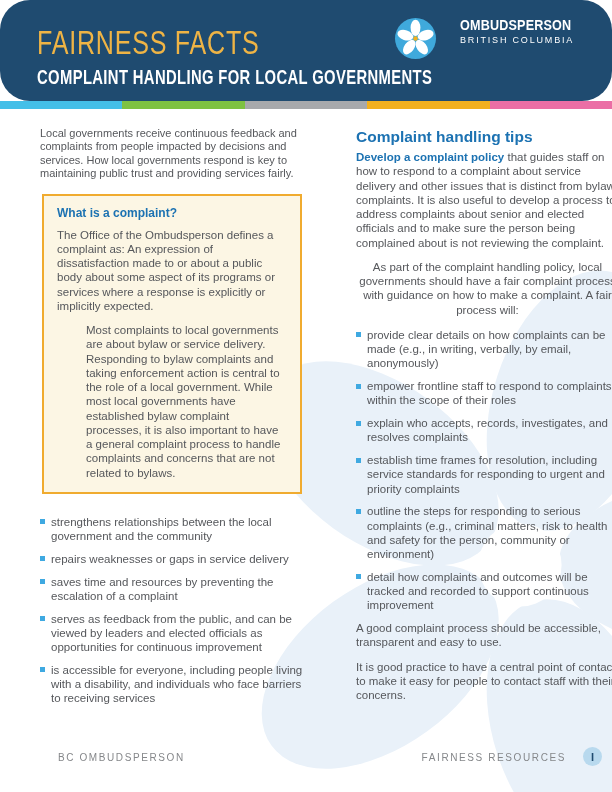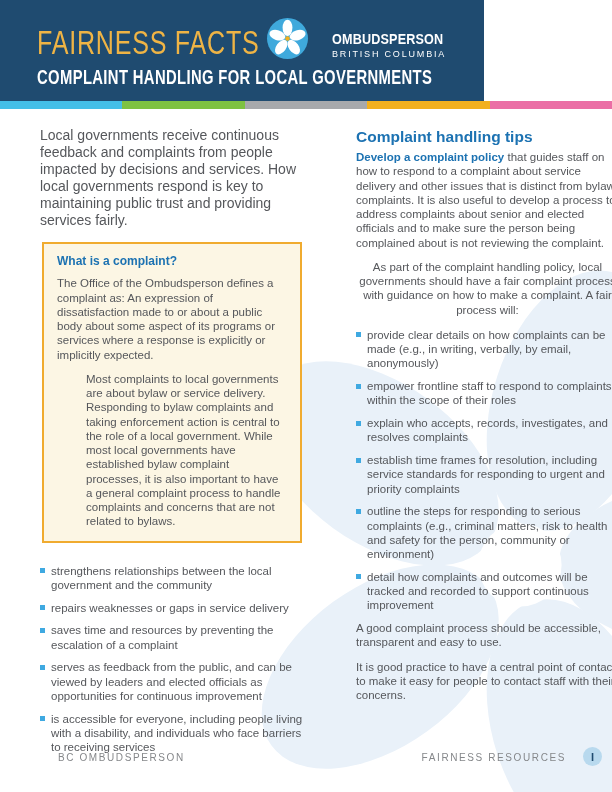"FAIRNESS FACTS" .header { border-radius: none -> 30px; width: 484px -> 612px }
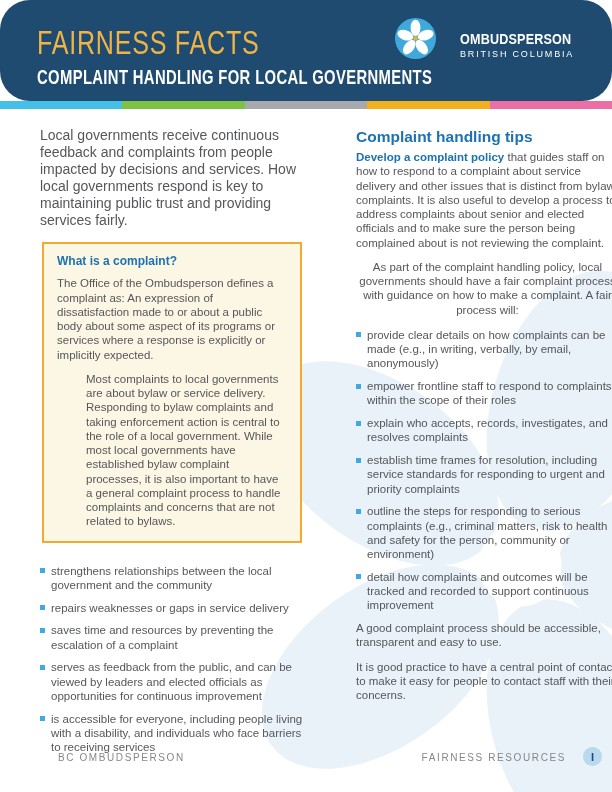"OMBUDSPERSON" .logo { align-items: flex-end -> flex-start }
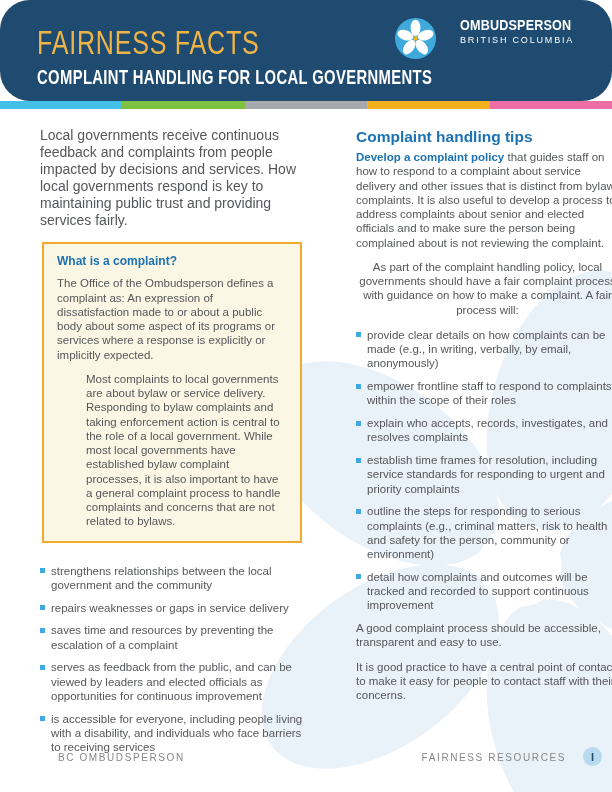"Local governments receive continuous" .intro { font-size: 14px -> 11px }
